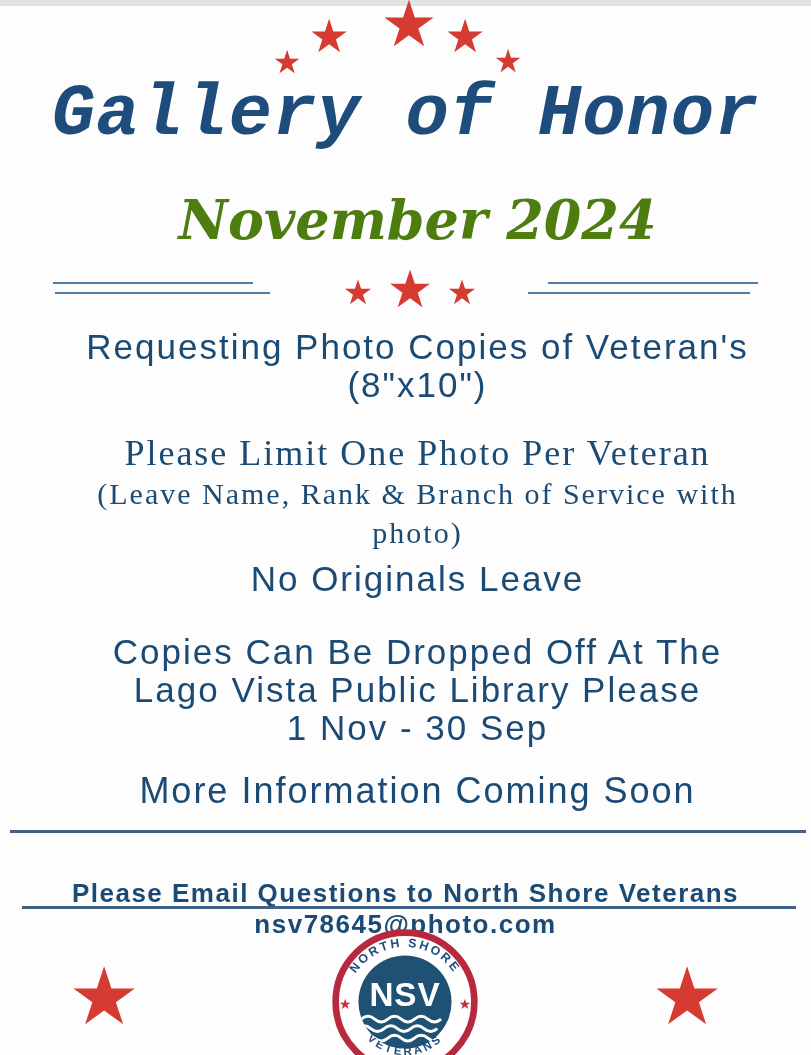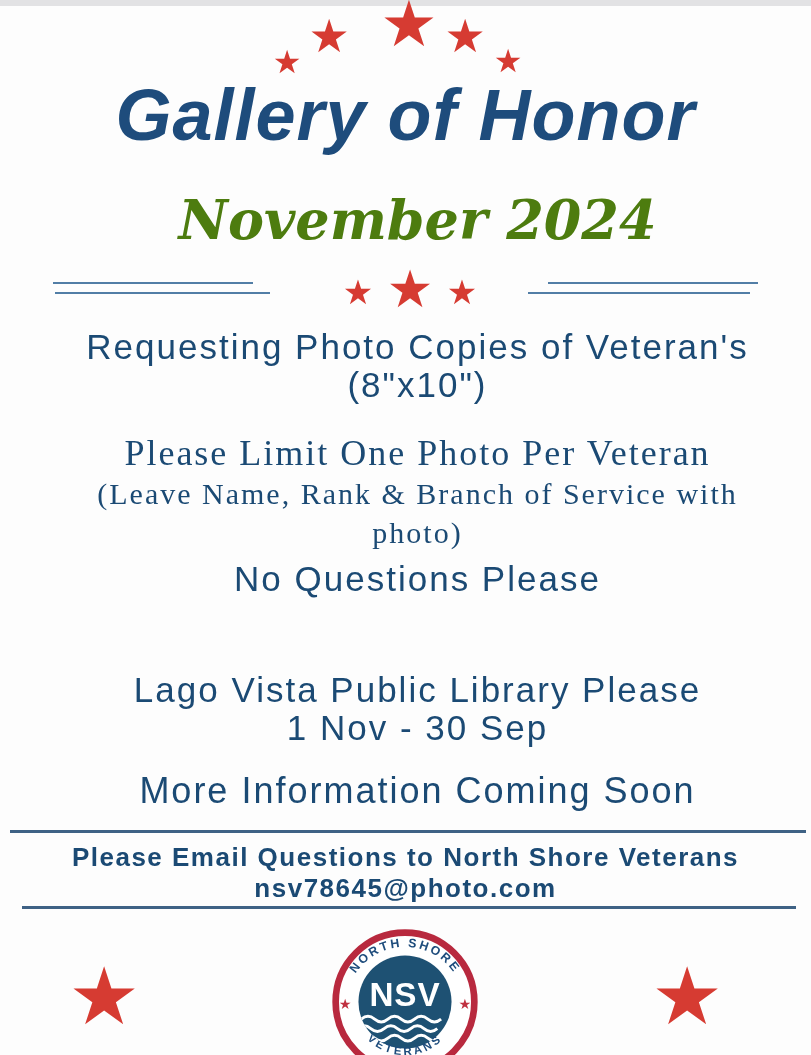"Gallery of Honor" .title { font-family: Liberation Sans, sans-serif -> Liberation Mono, monospace }
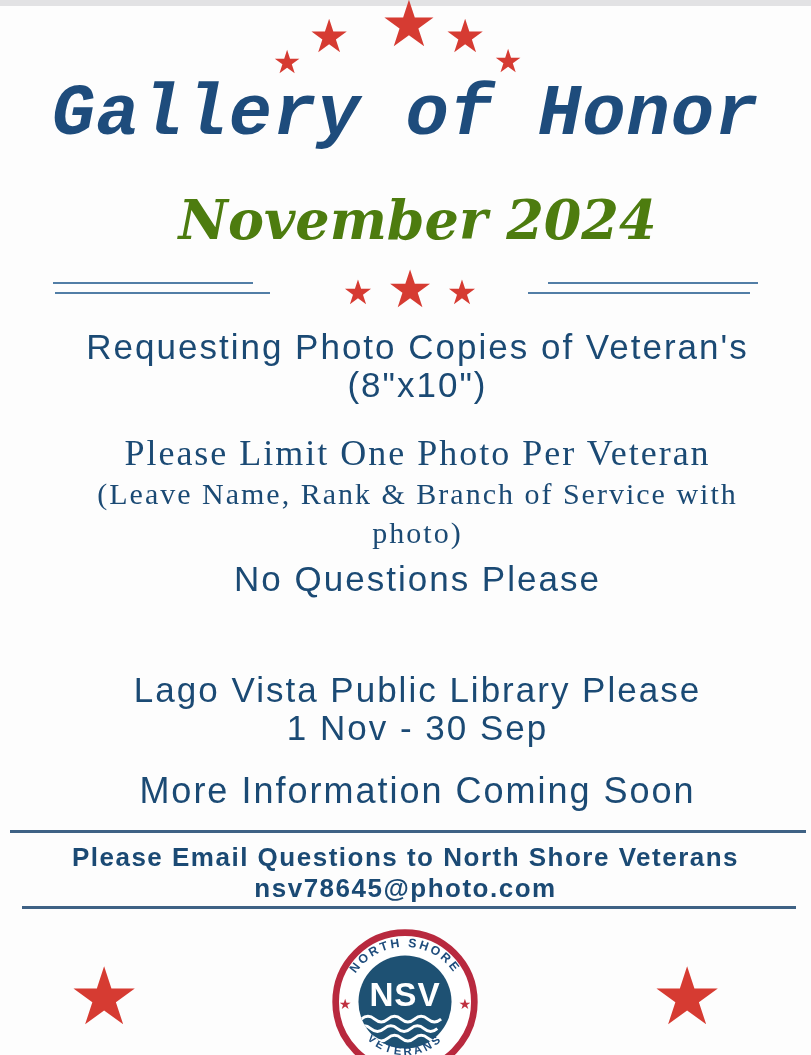"No Questions Please" span { text: Questions Please -> Originals Leave }
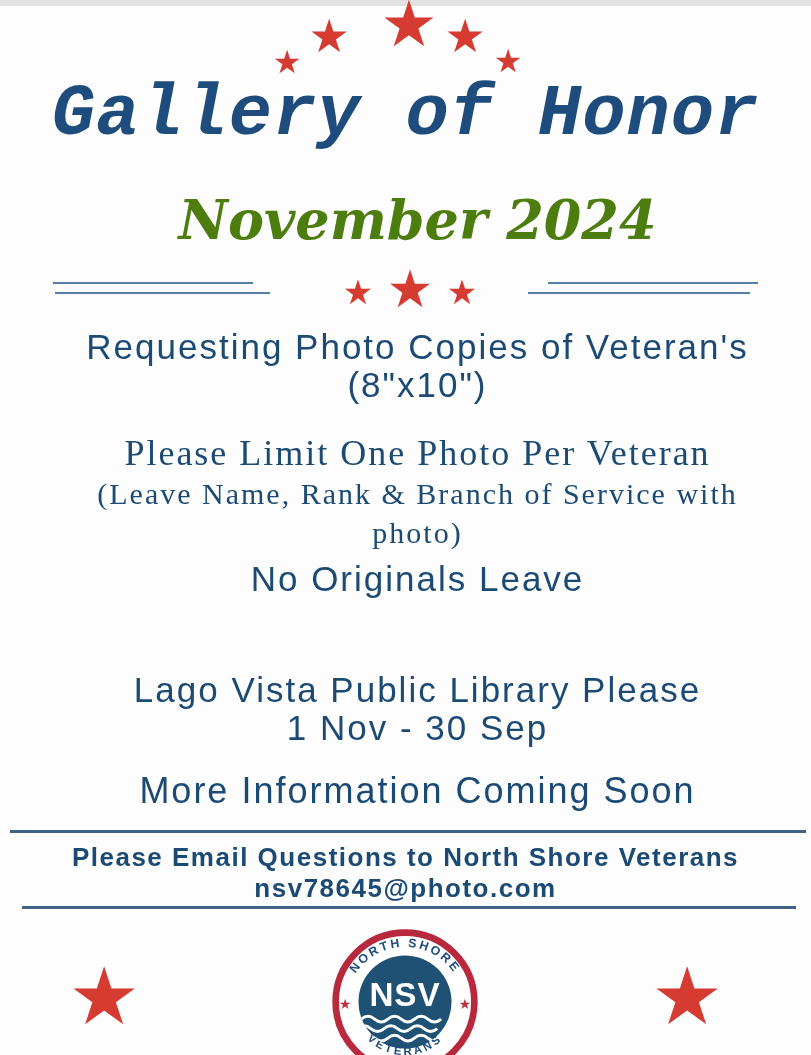"Copies Can Be Dropped Off" span { html: none -> <span>Copies Can Be Dropped Off At The</span> }
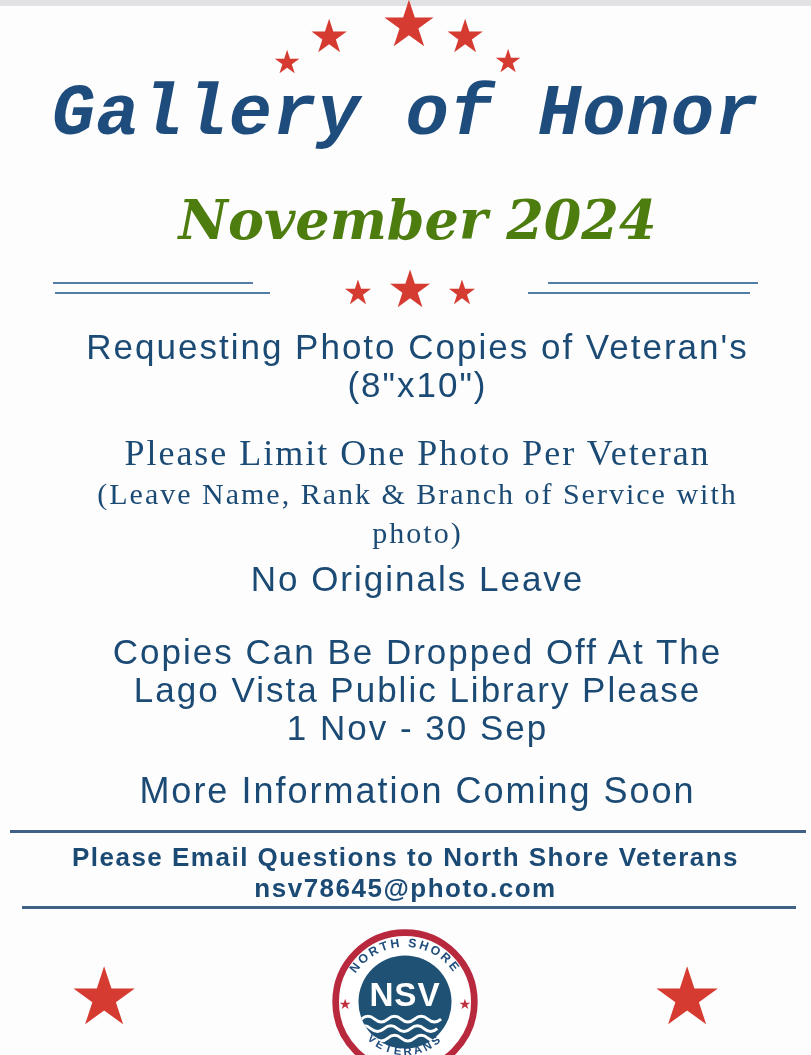"Please Email Questions to North" .email-block { top: 842px -> 878px }
